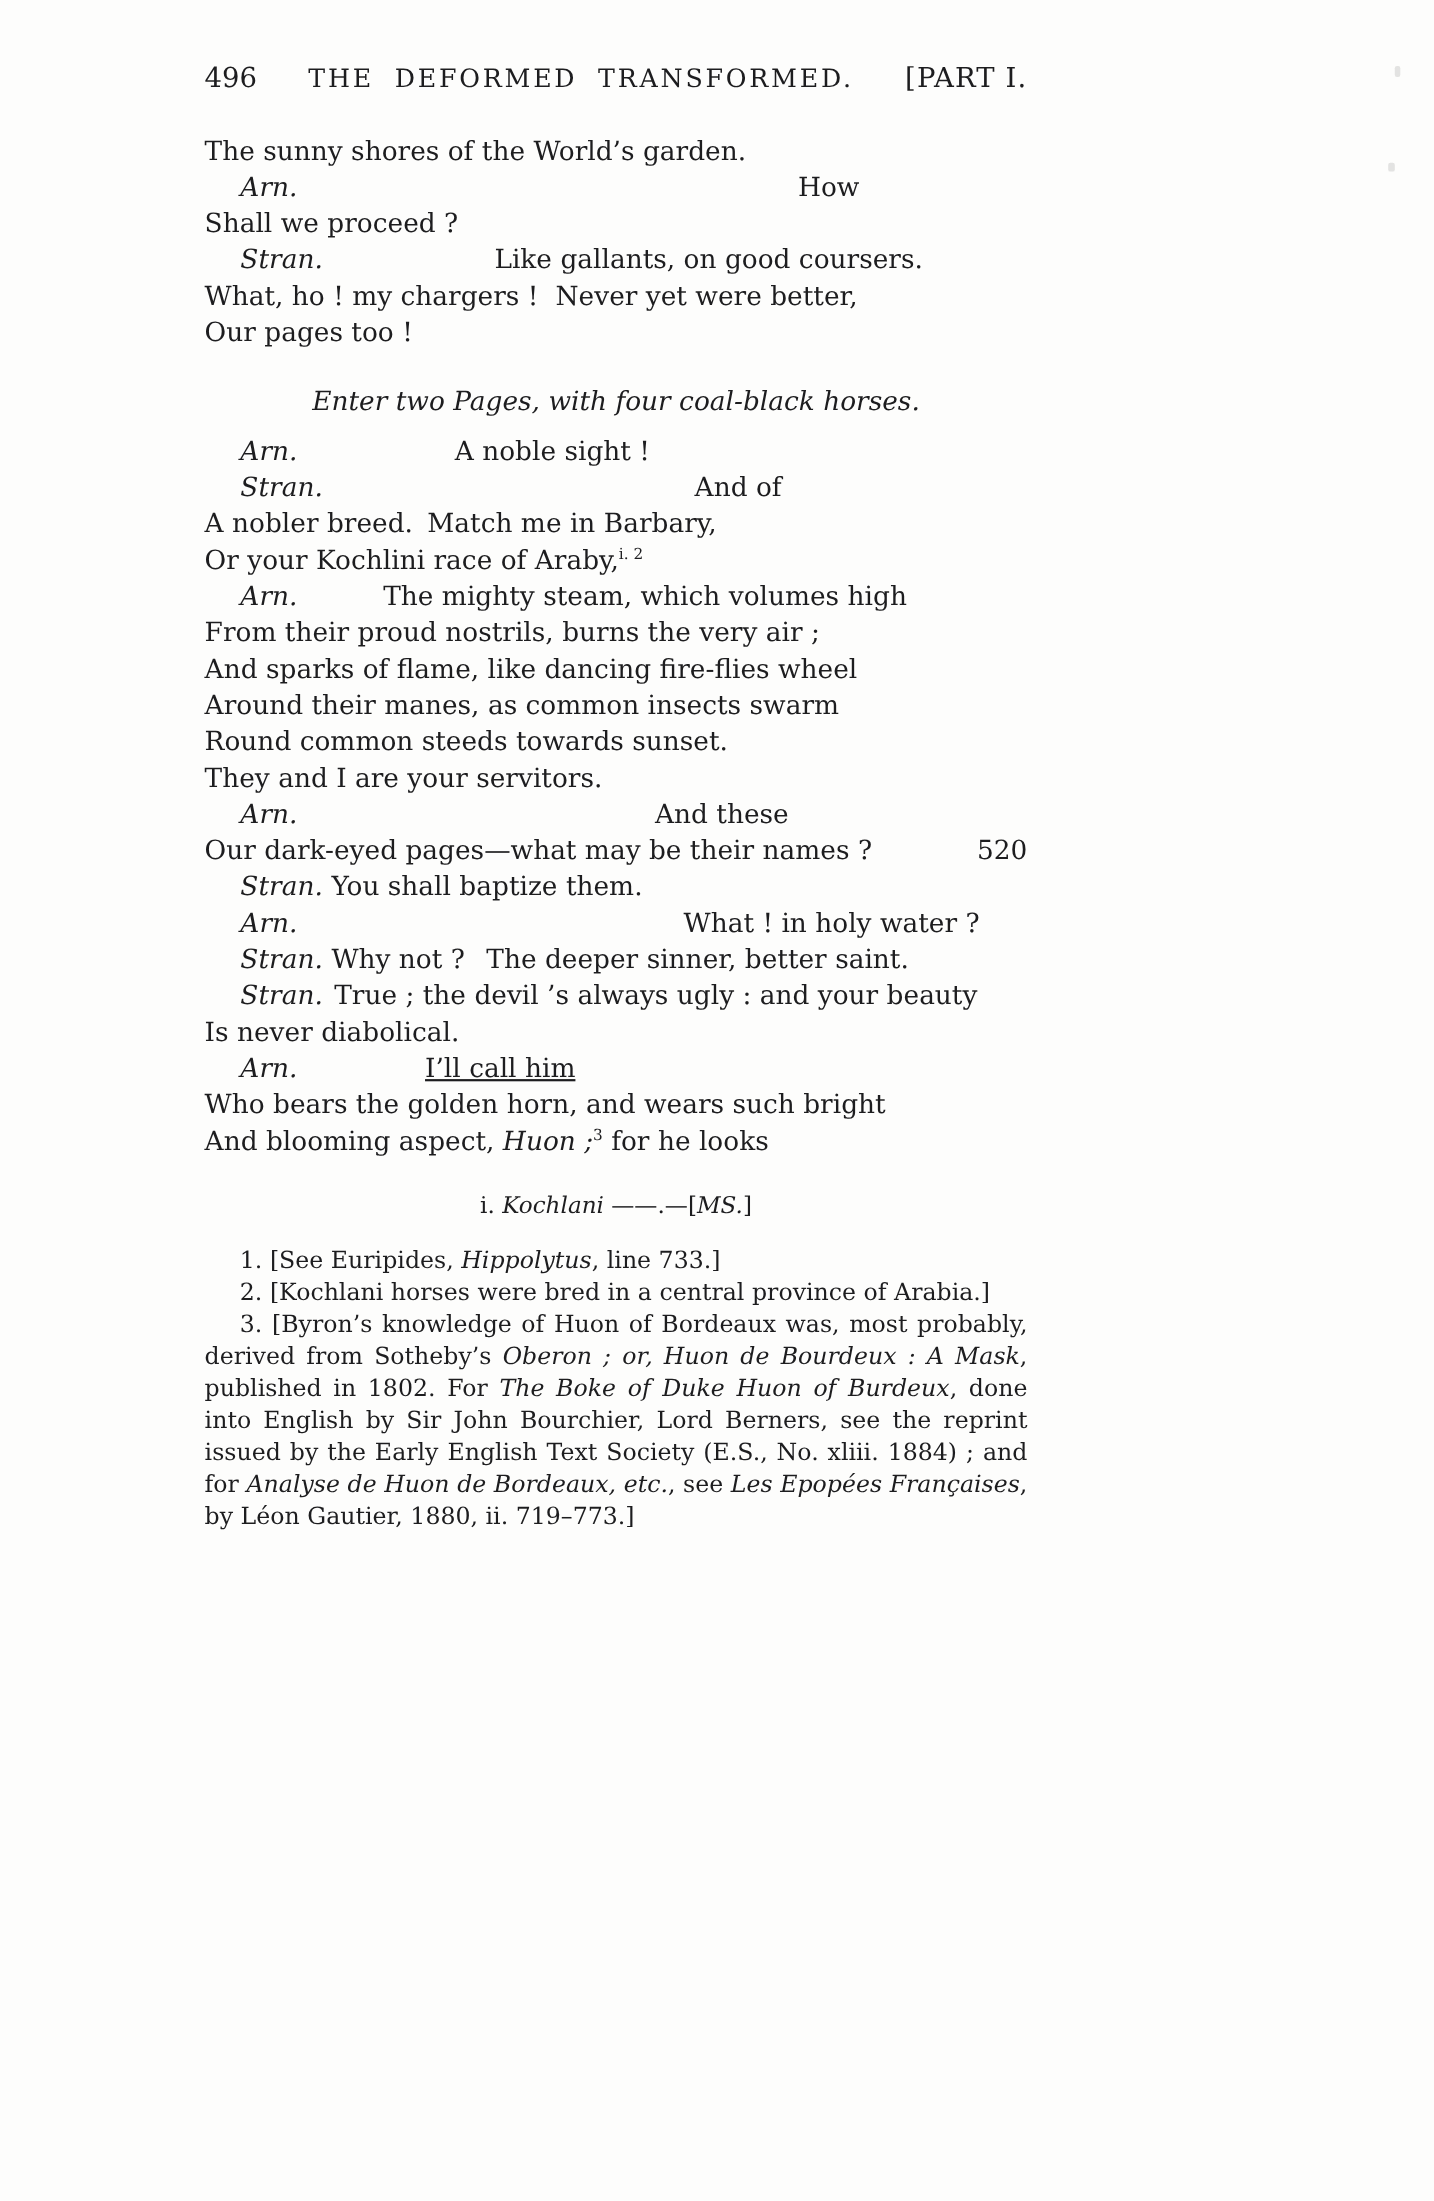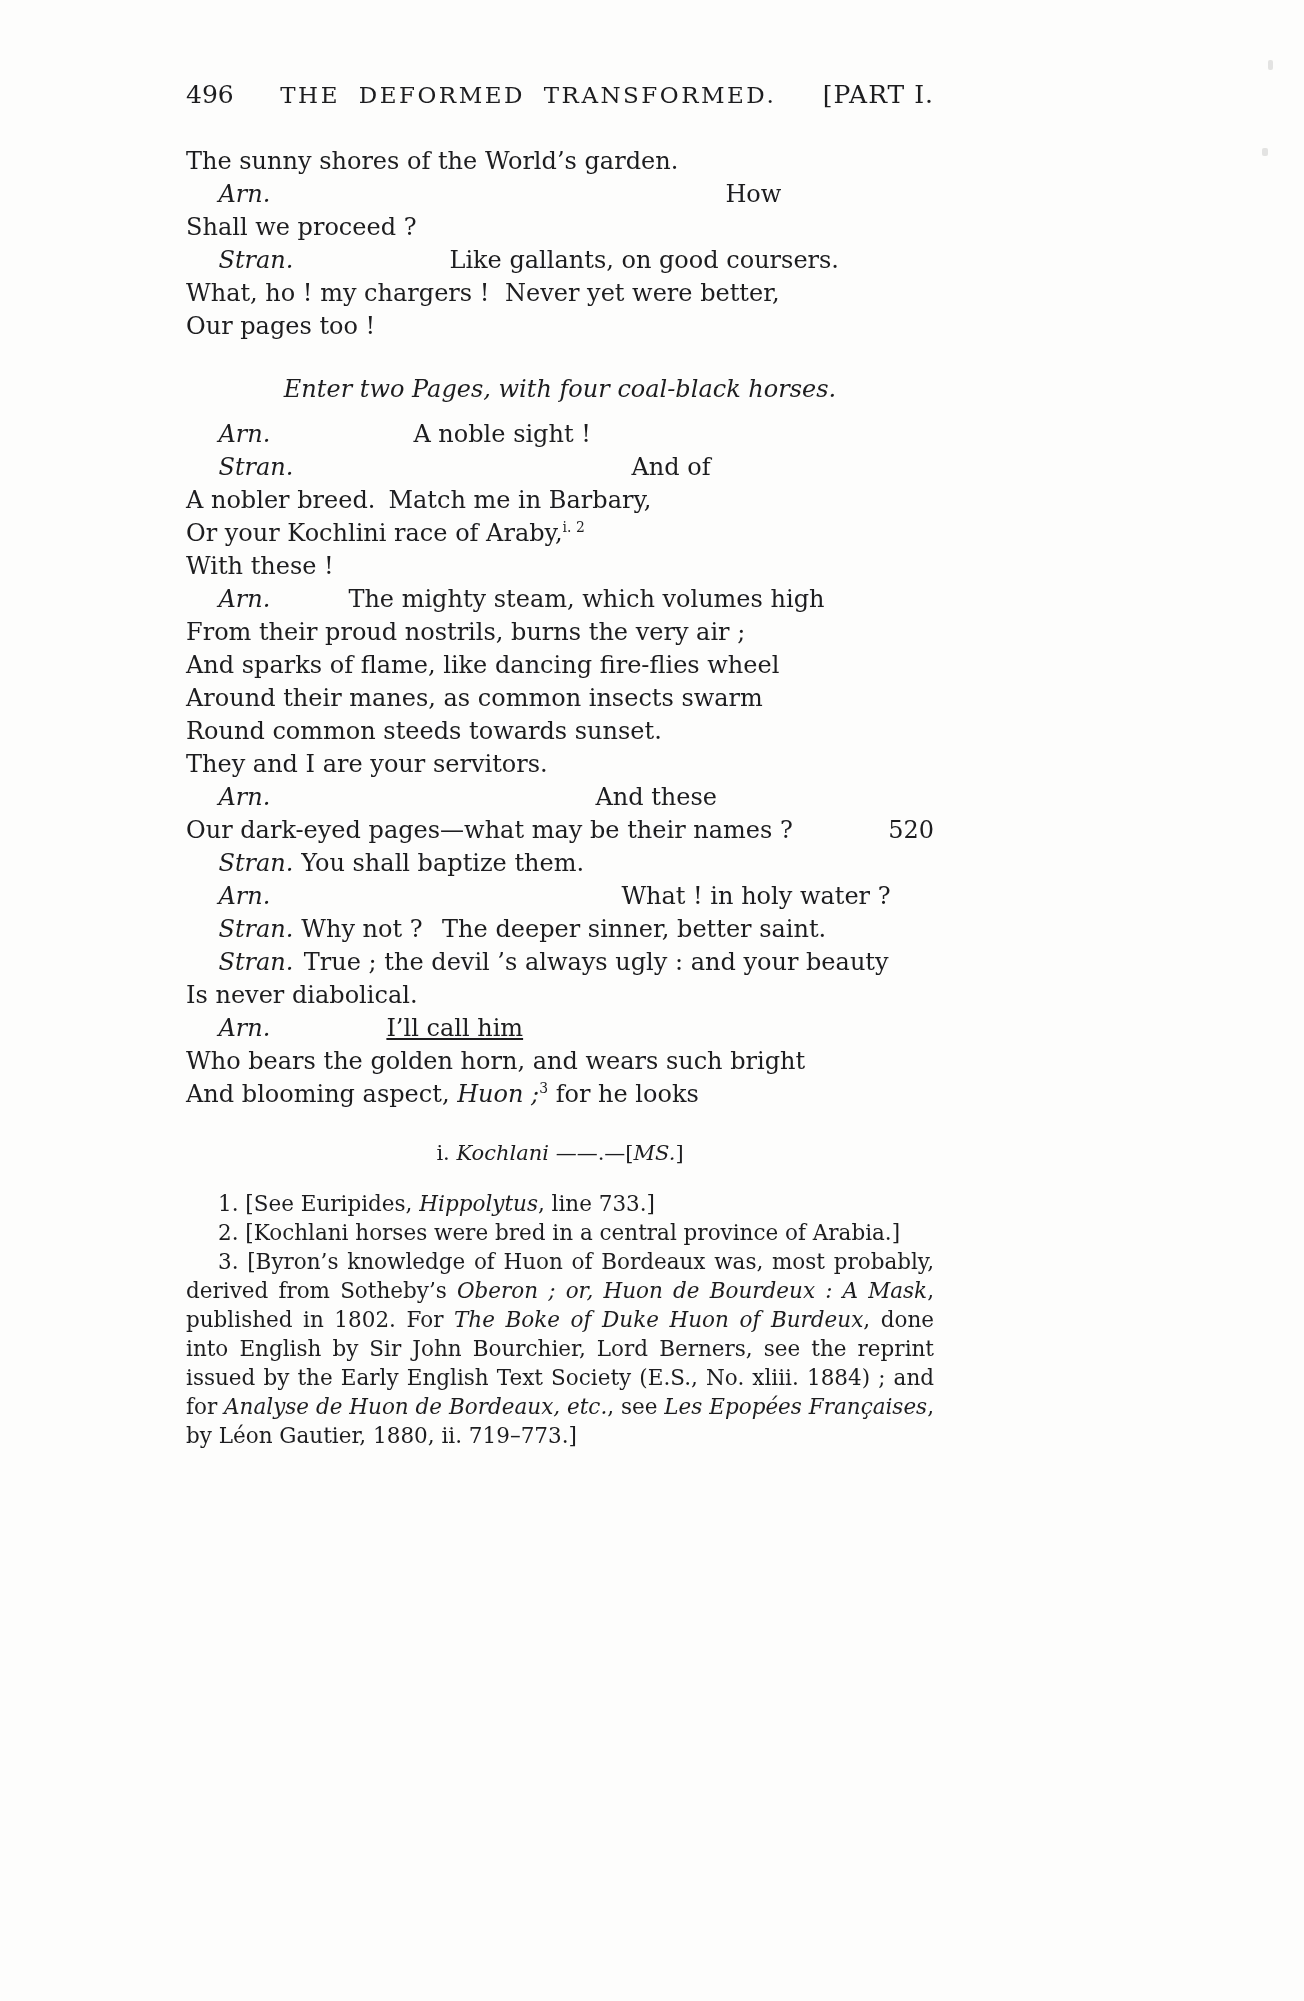"496" .page { padding: 80px 0 0 186px -> 56px 0 0 186px }
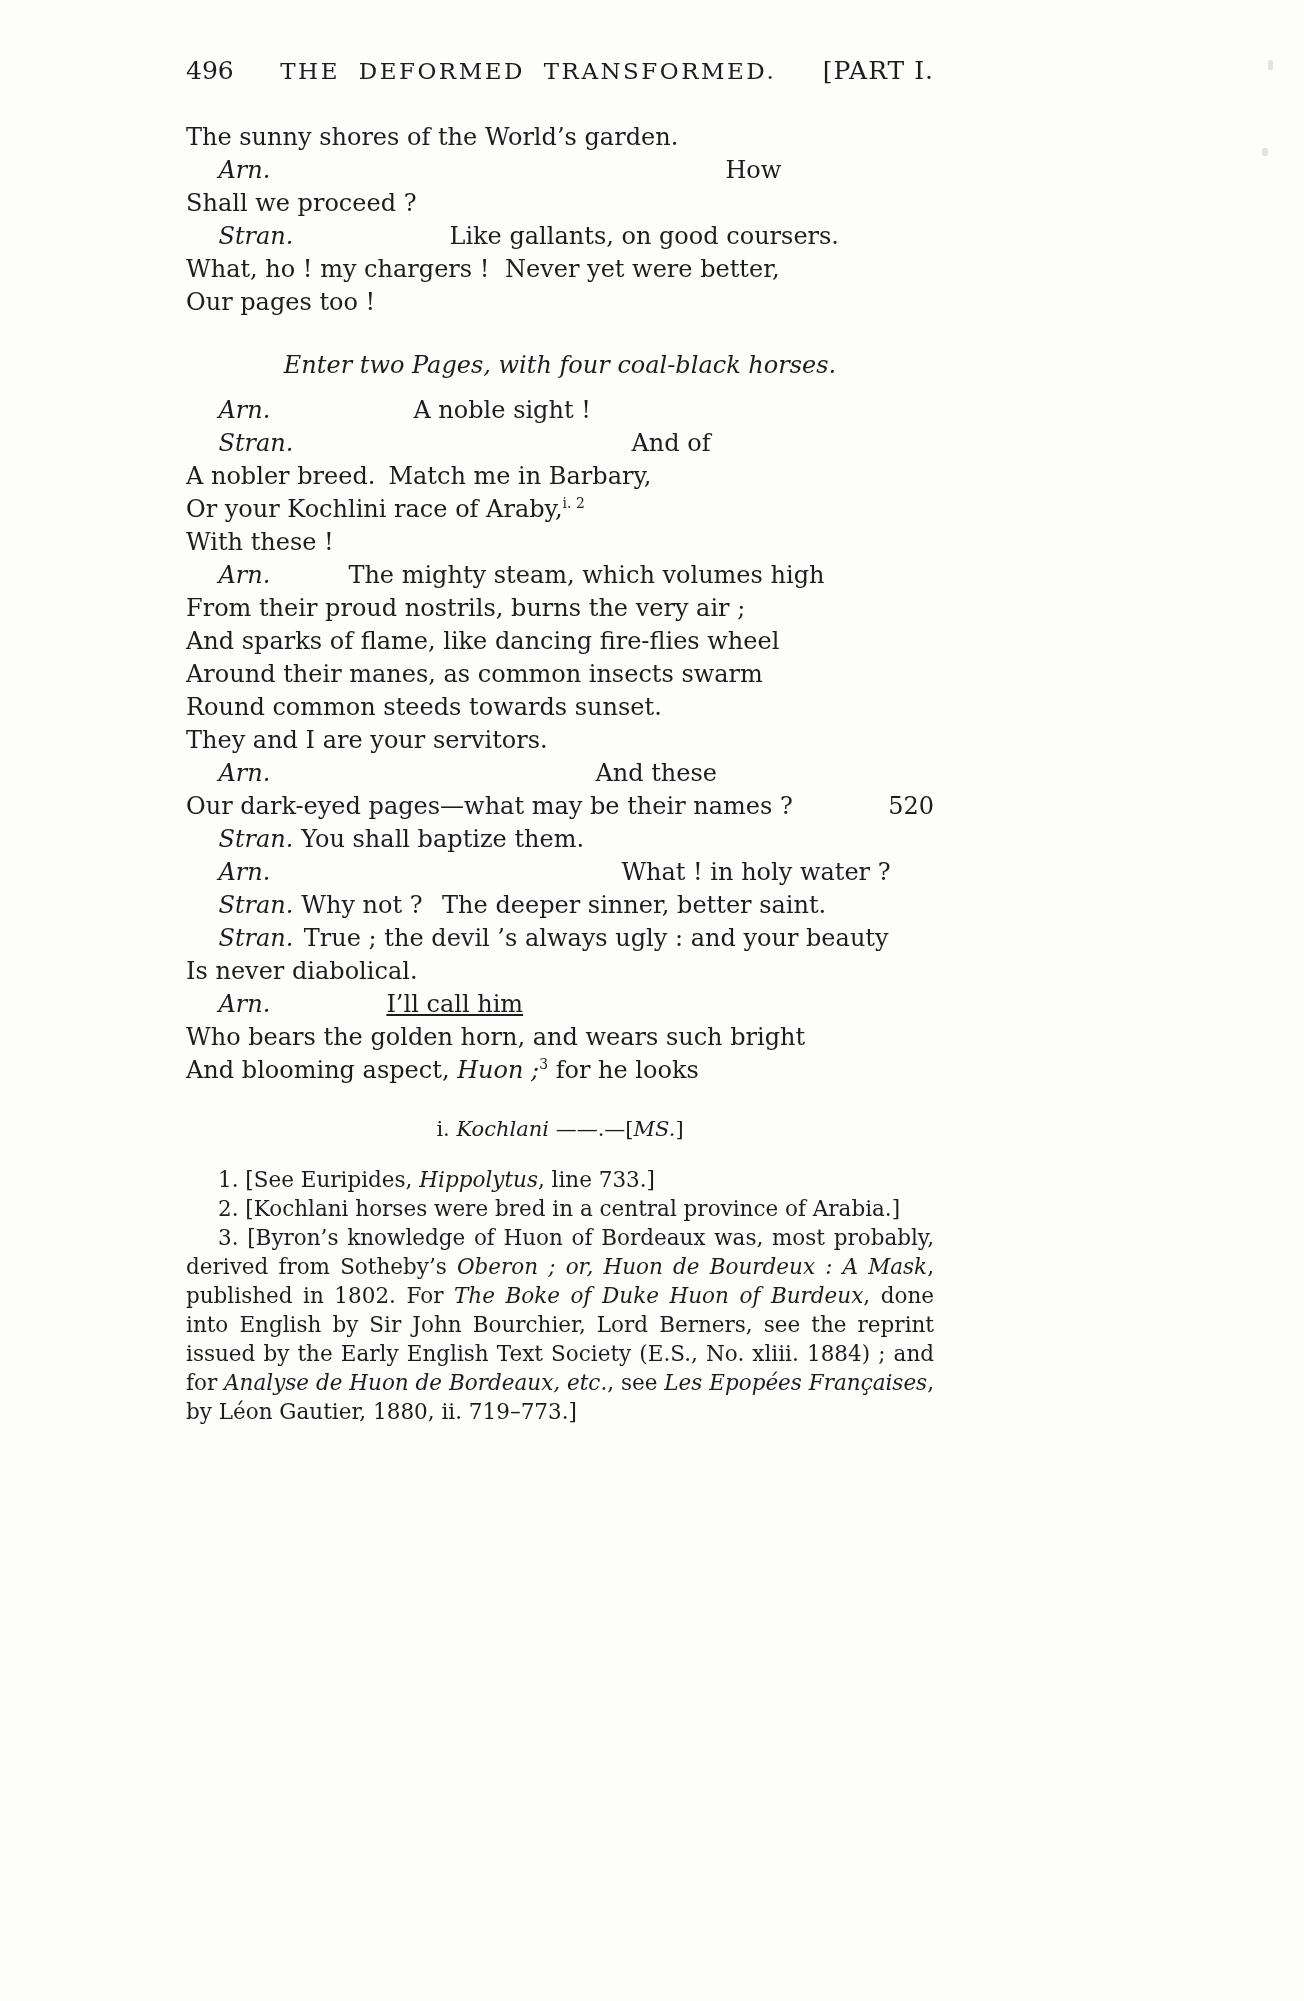"With these !" div.verse-line { html: <div><span>With these !</span></div> -> none }
